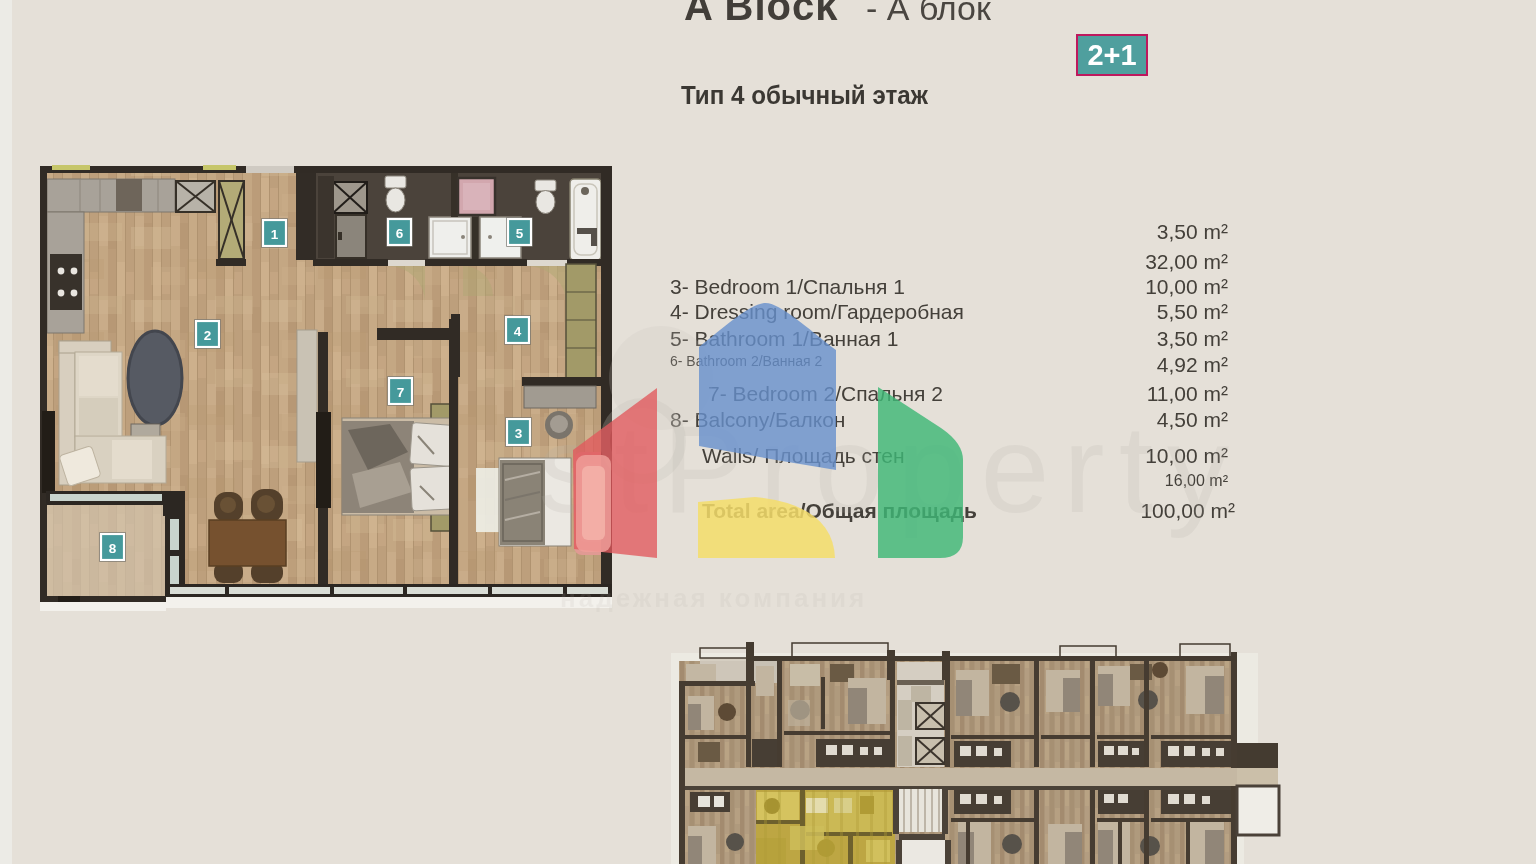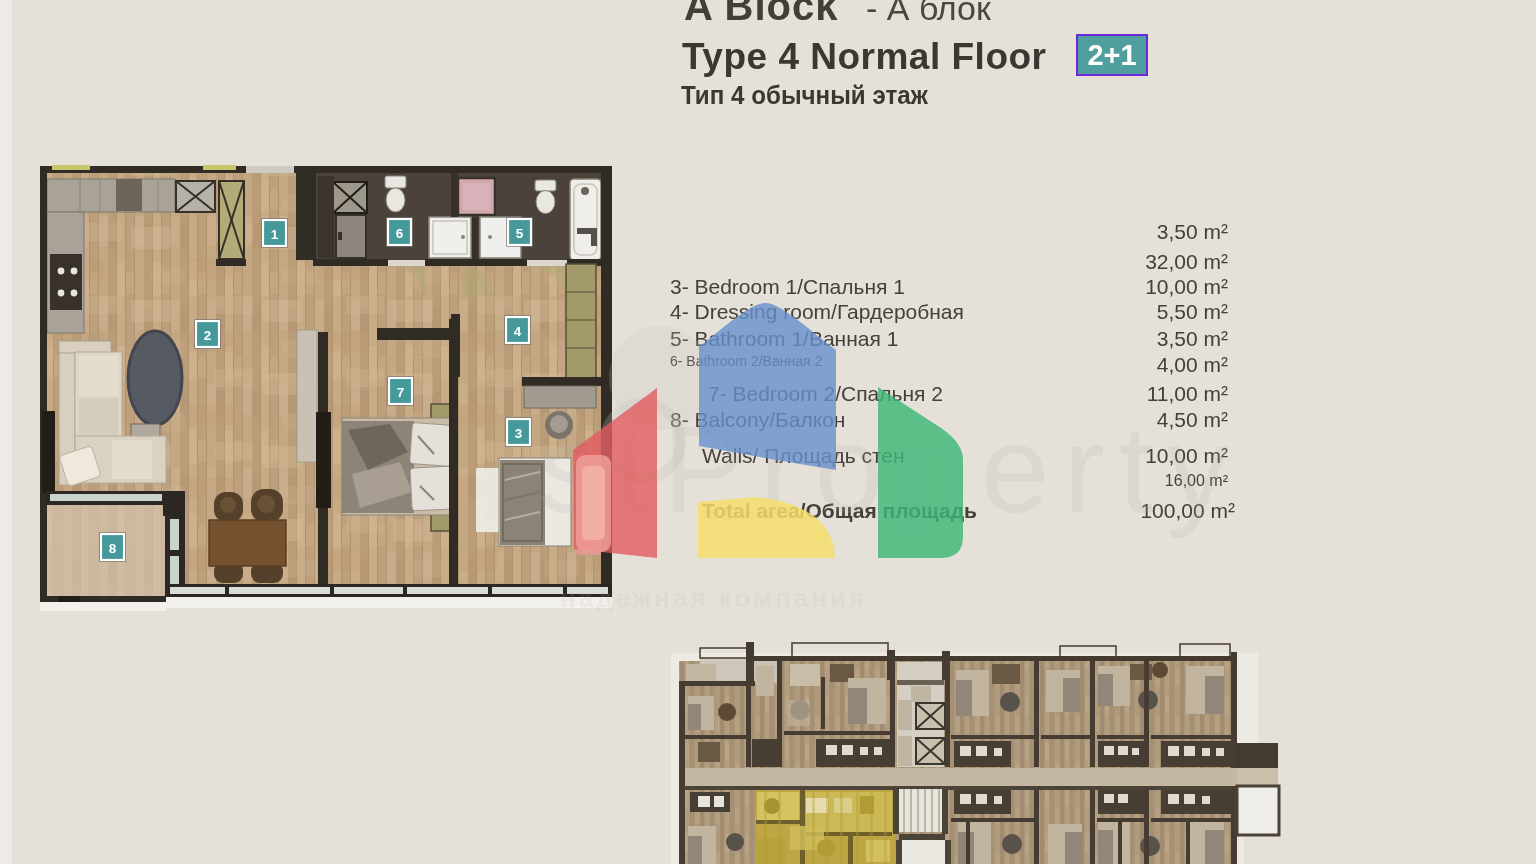"Type 4 Normal Floor" div.abs { html: <div>Type 4 Normal Floor</div> -> none }
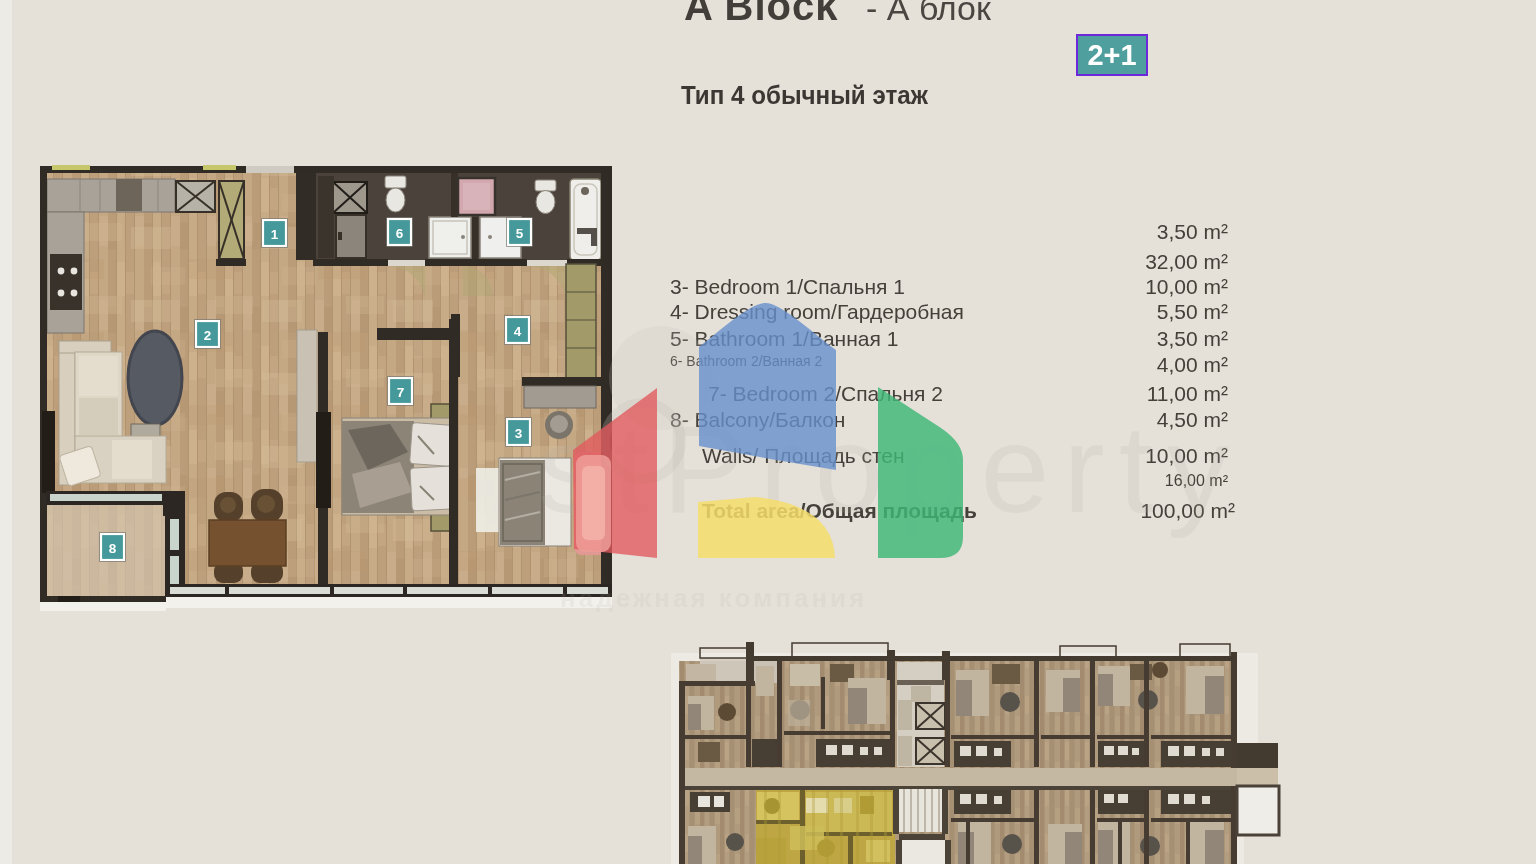"2+1" div.abs { border: 2px solid #6d28d9 -> 2px solid #be185d }
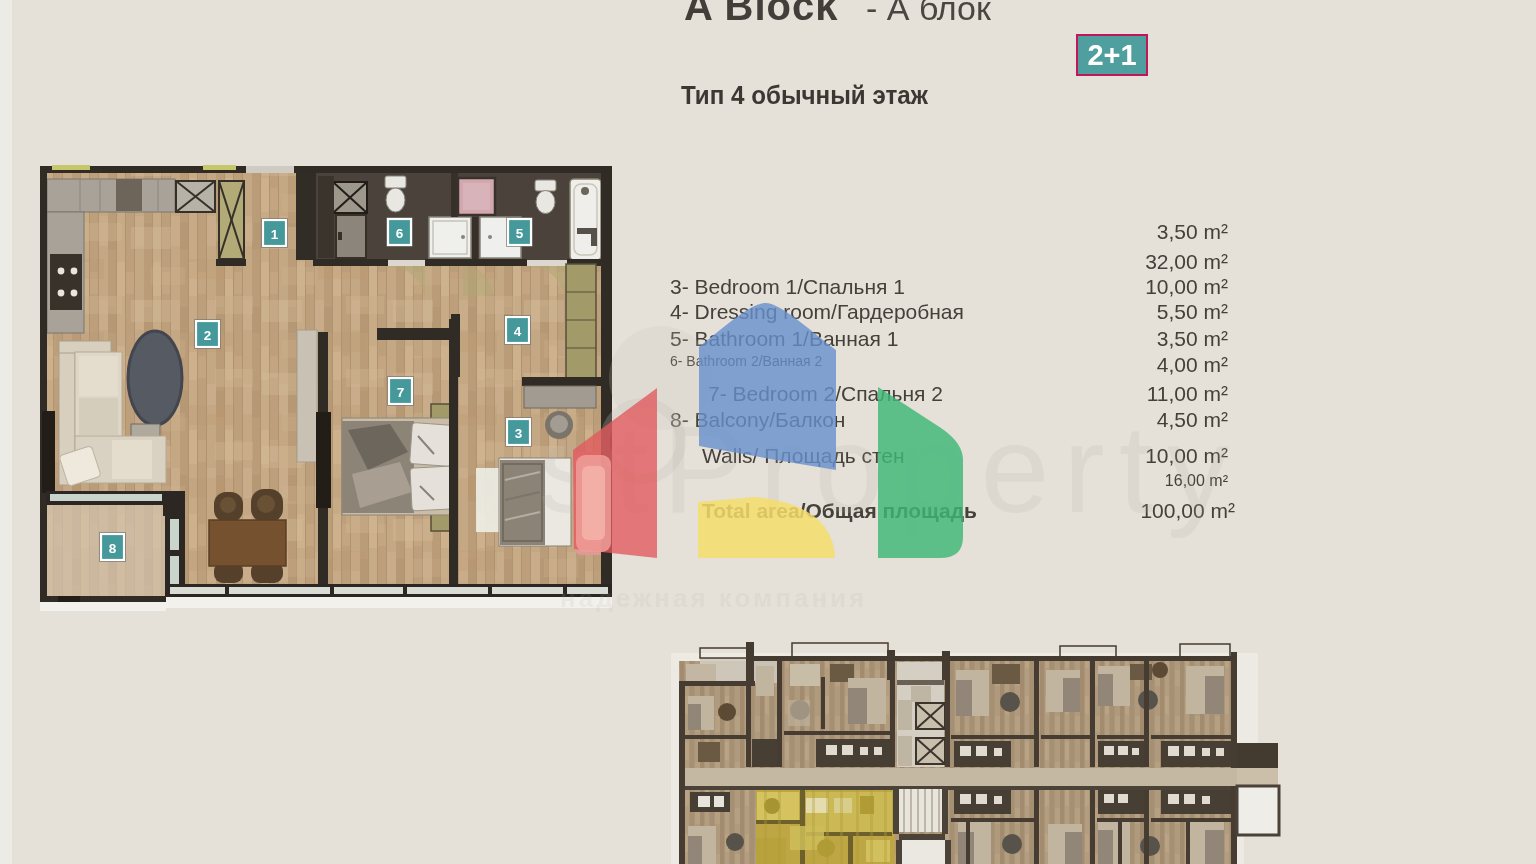"4,00 m²" div.abs { text: 4,00 -> 4,92 }
